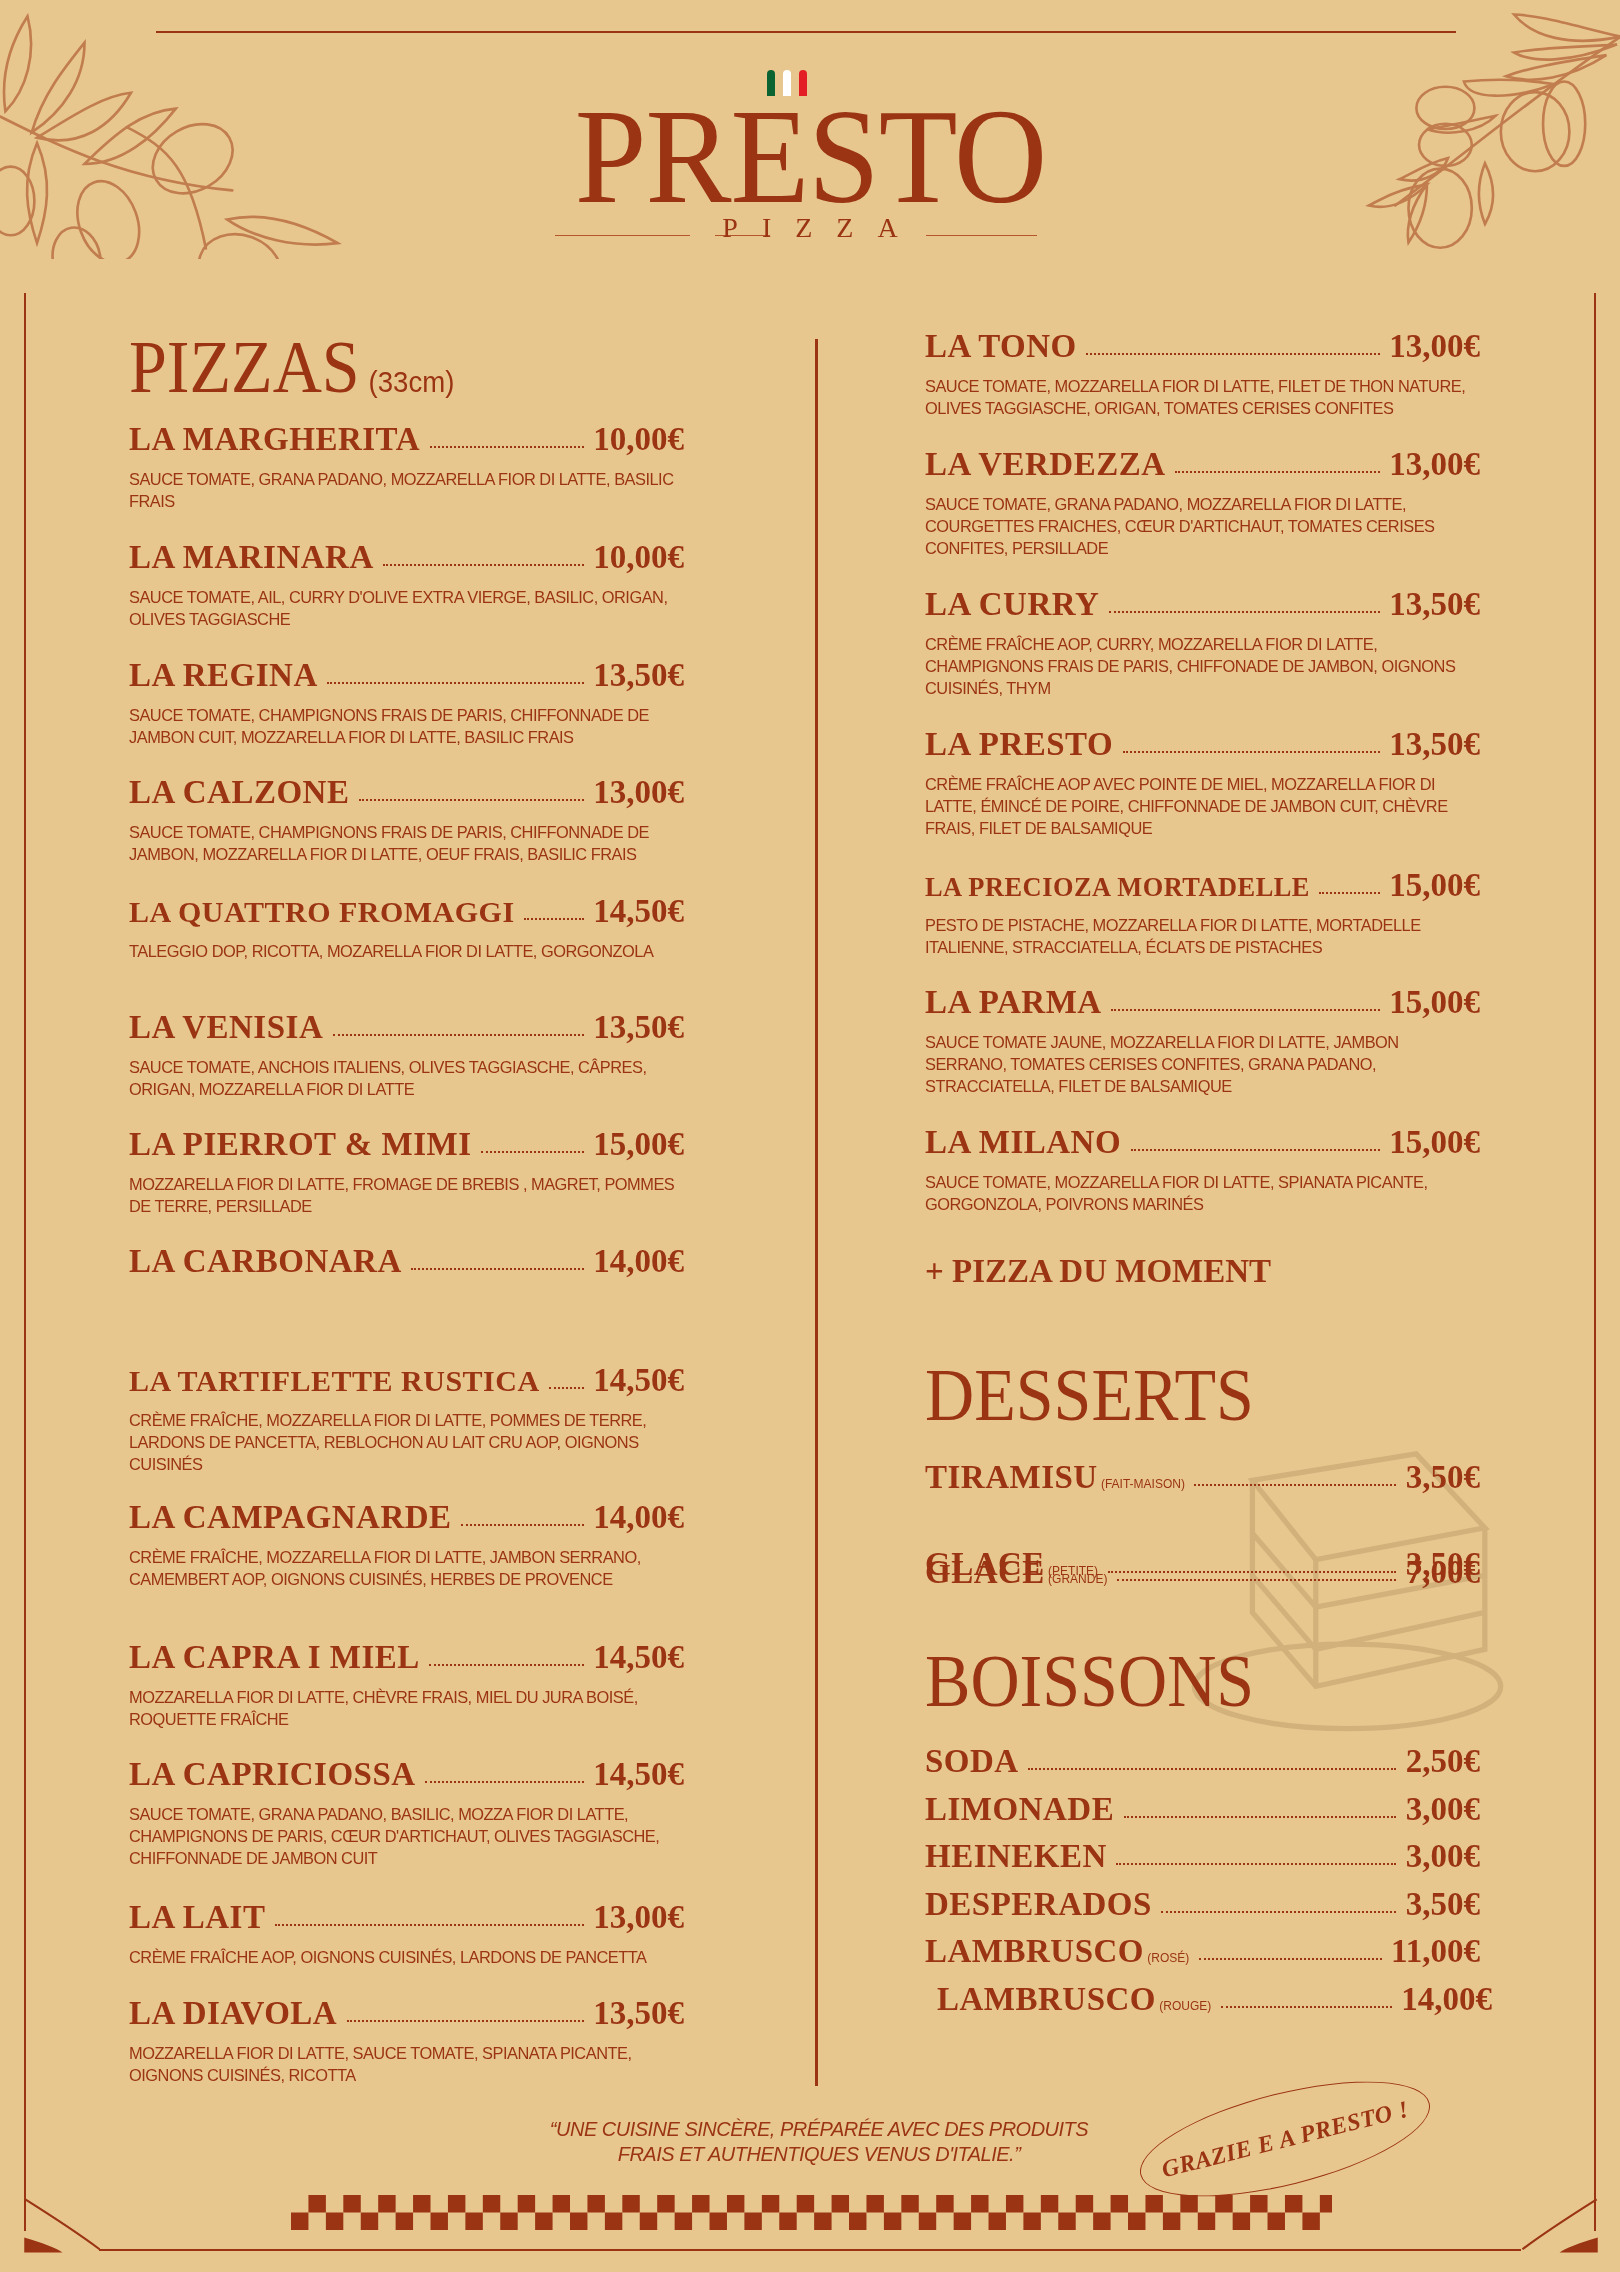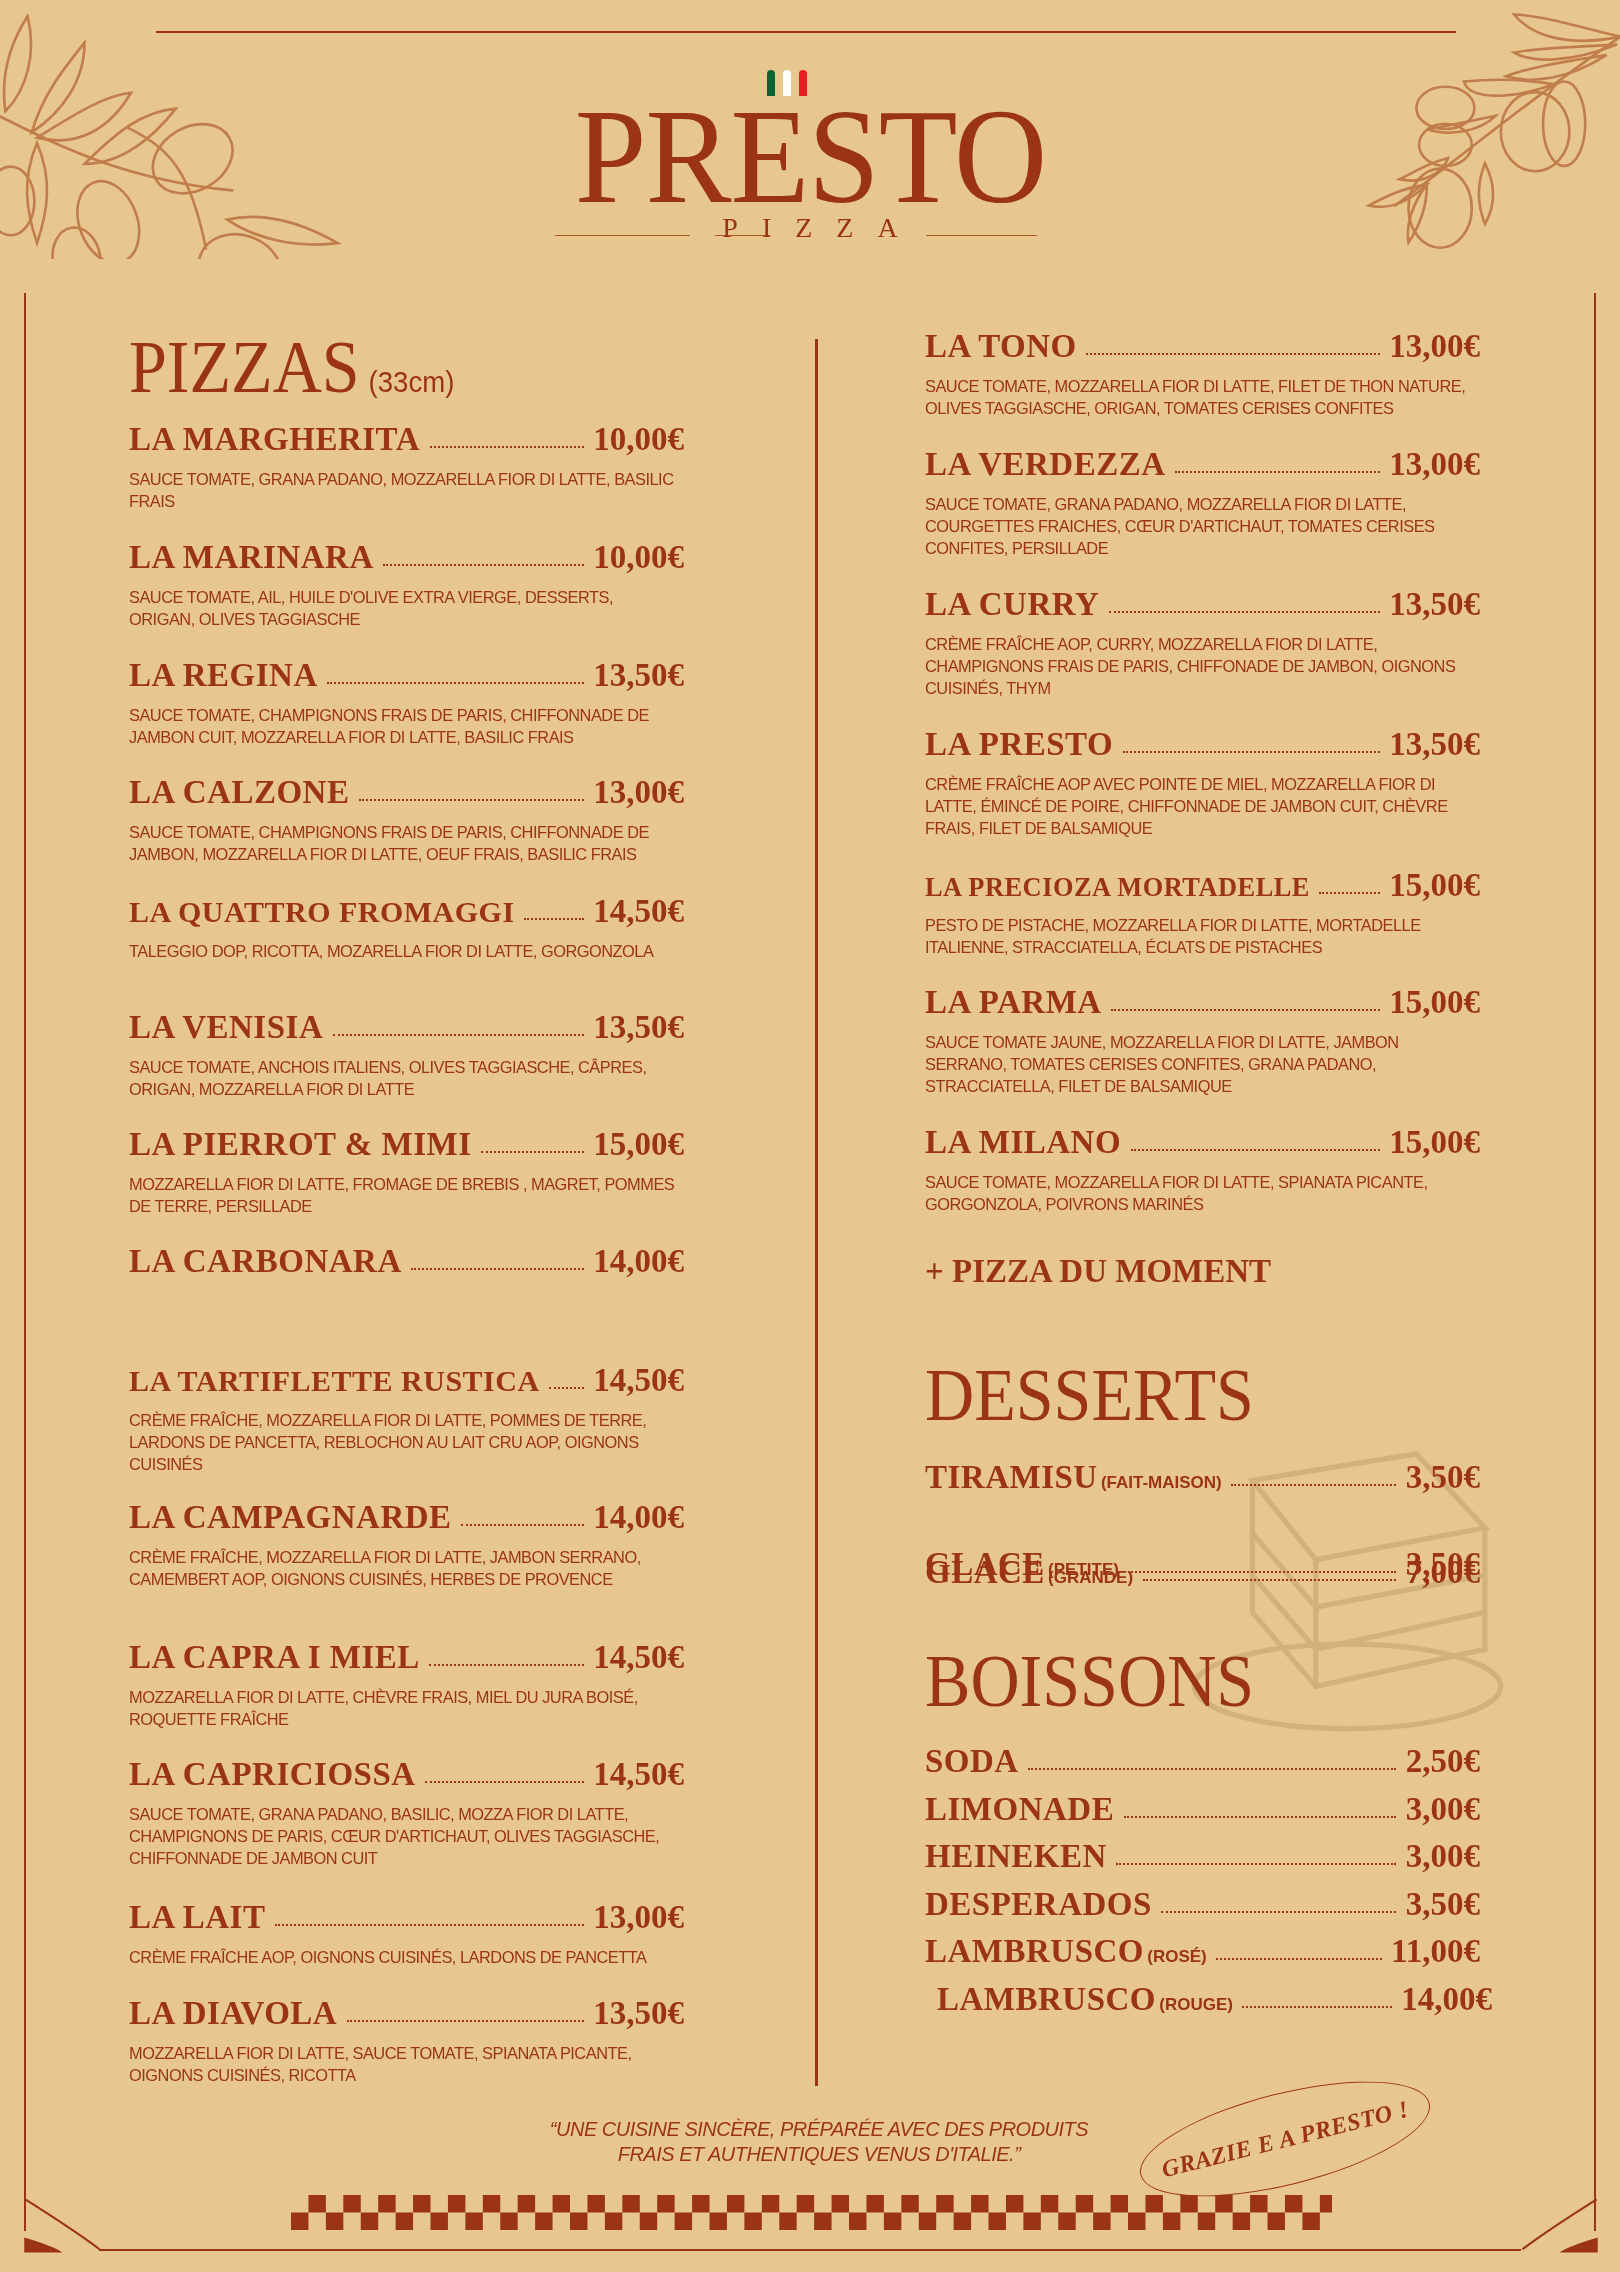"SAUCE TOMATE, AIL, HUILE D'OLIVE" div.desc { text: HUILE D'OLIVE EXTRA VIERGE, DESSERTS -> CURRY D'OLIVE EXTRA VIERGE, BASILIC }
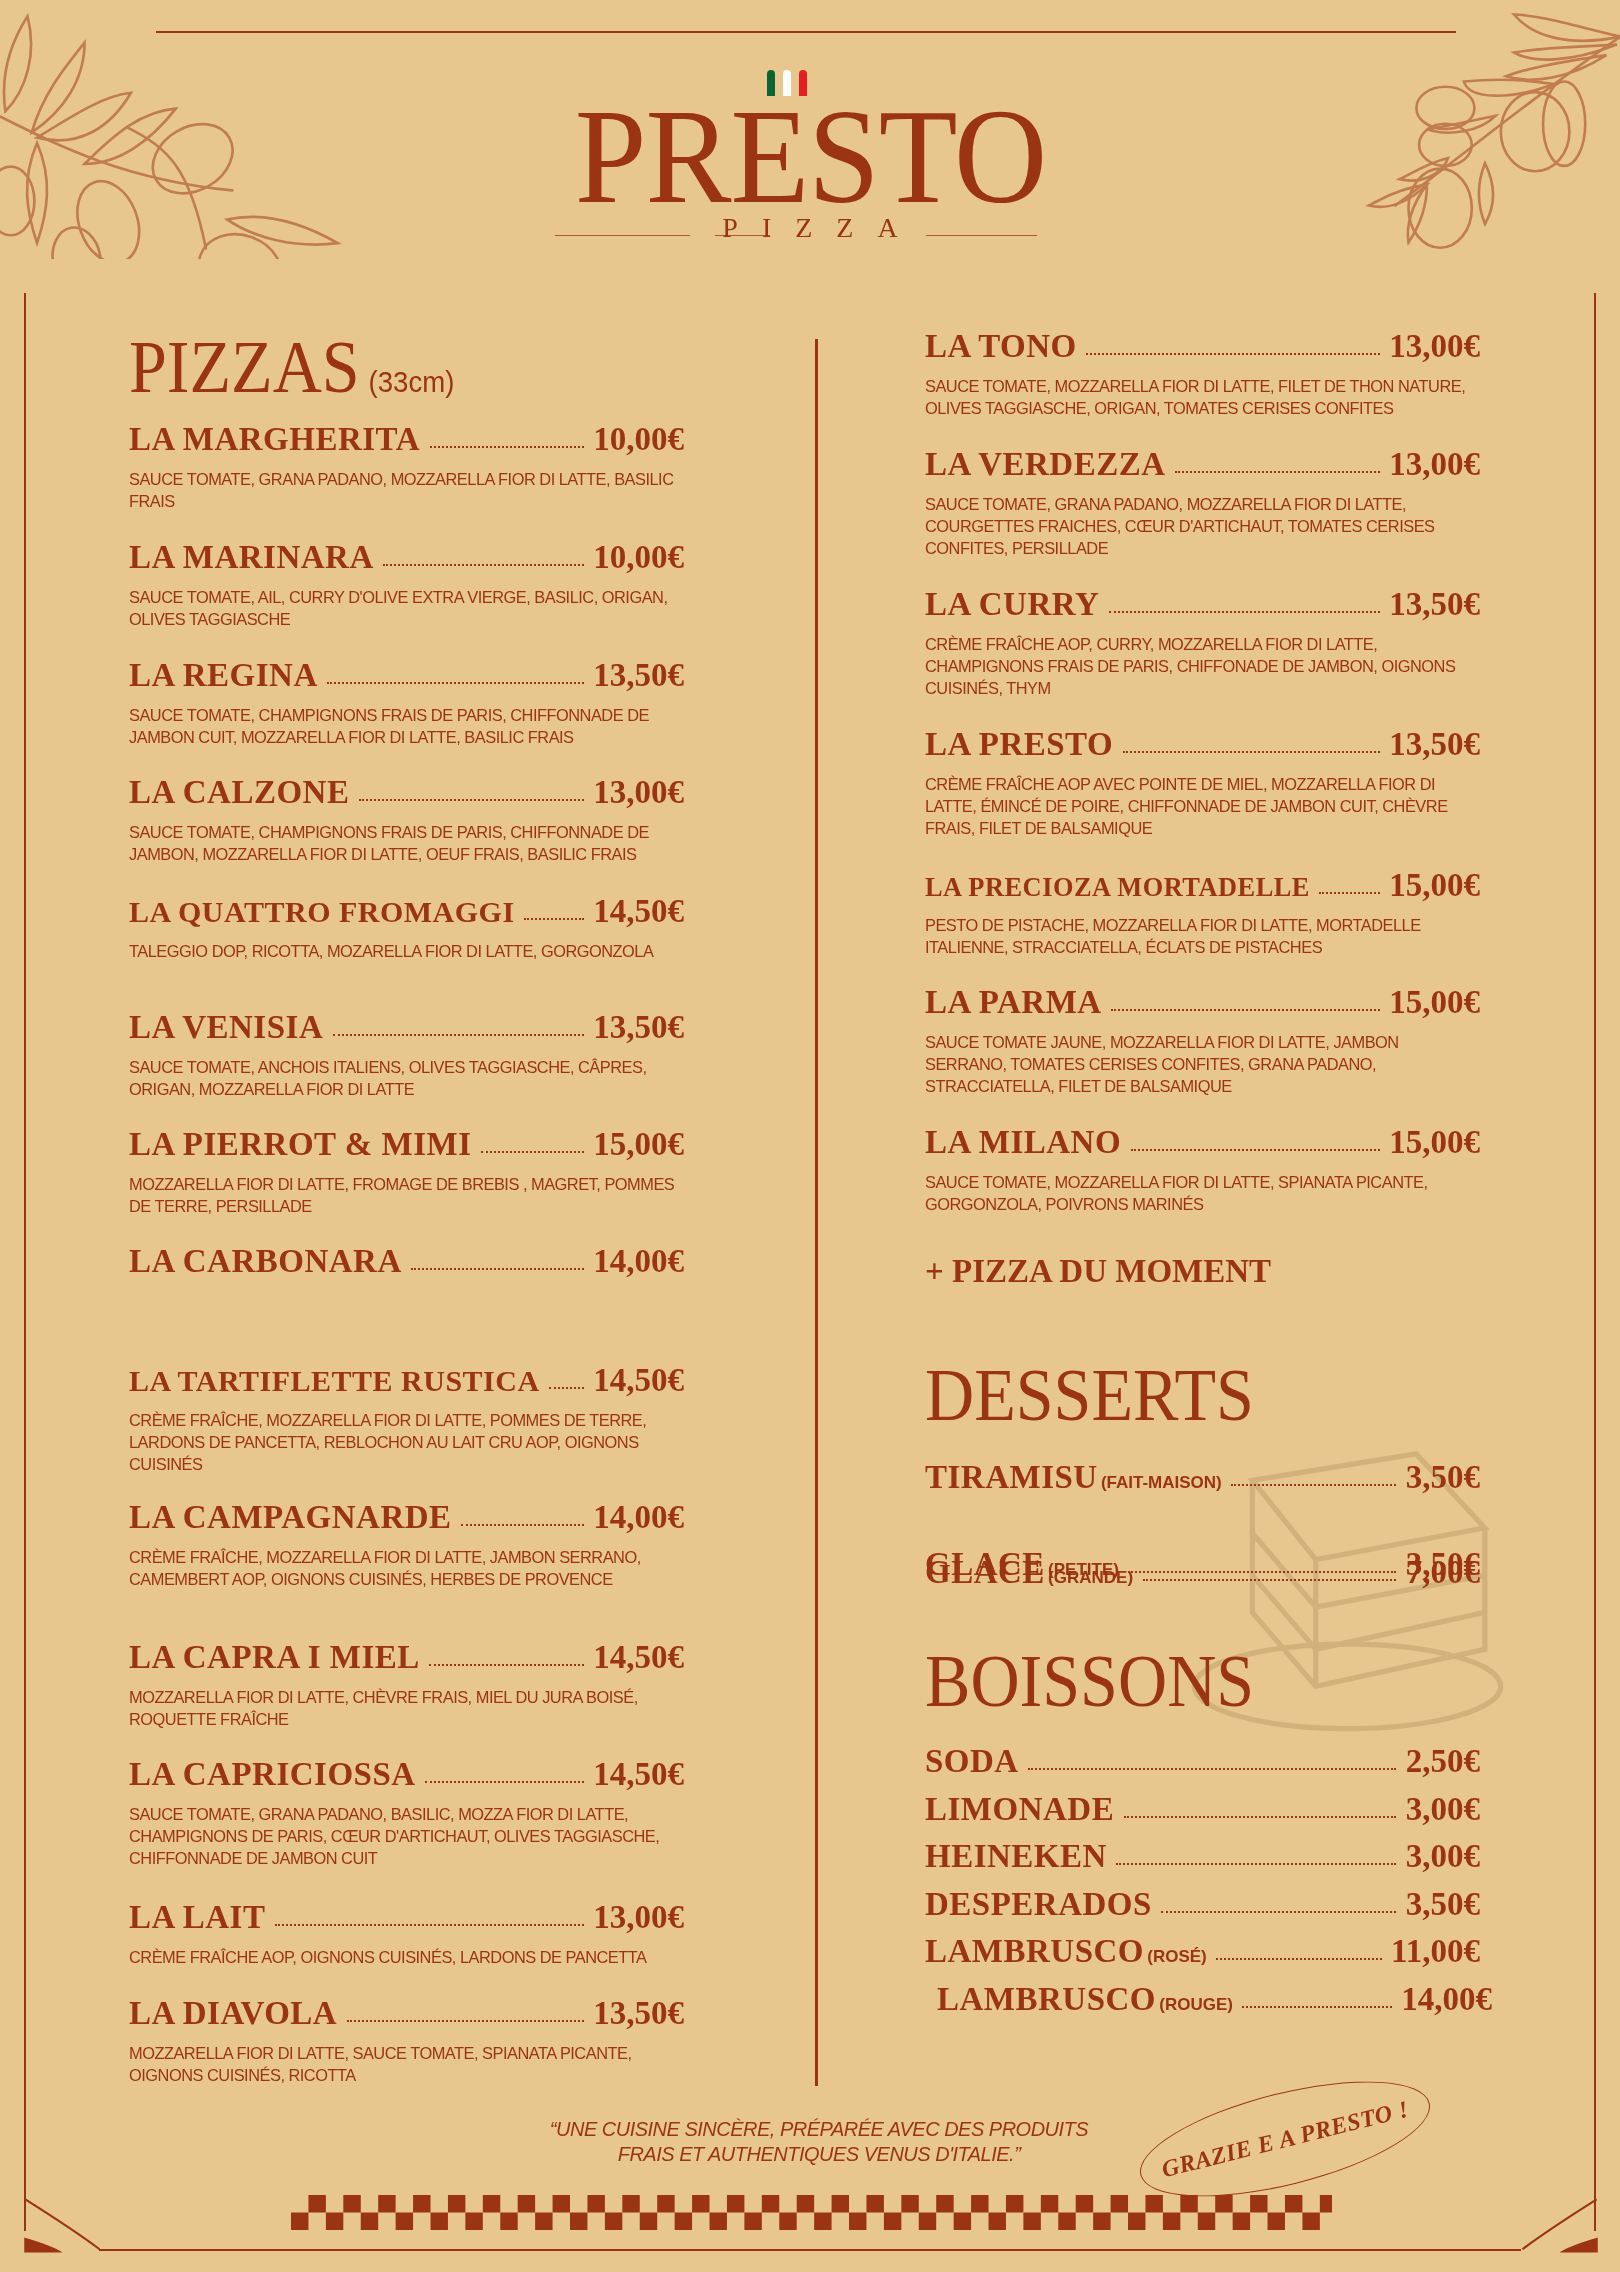"(FAIT-MAISON)" .item-name .note { font-size: 17px -> 12px; font-weight: bold -> normal }
